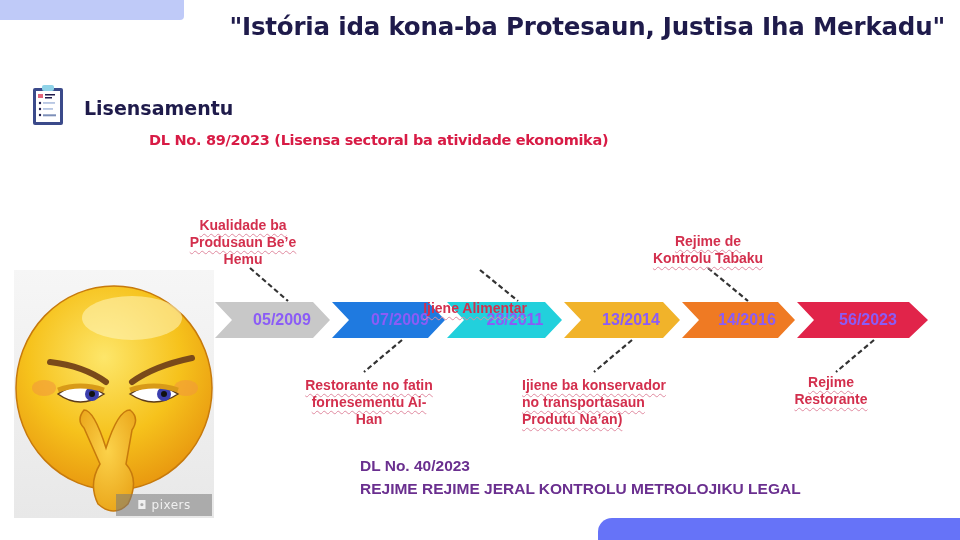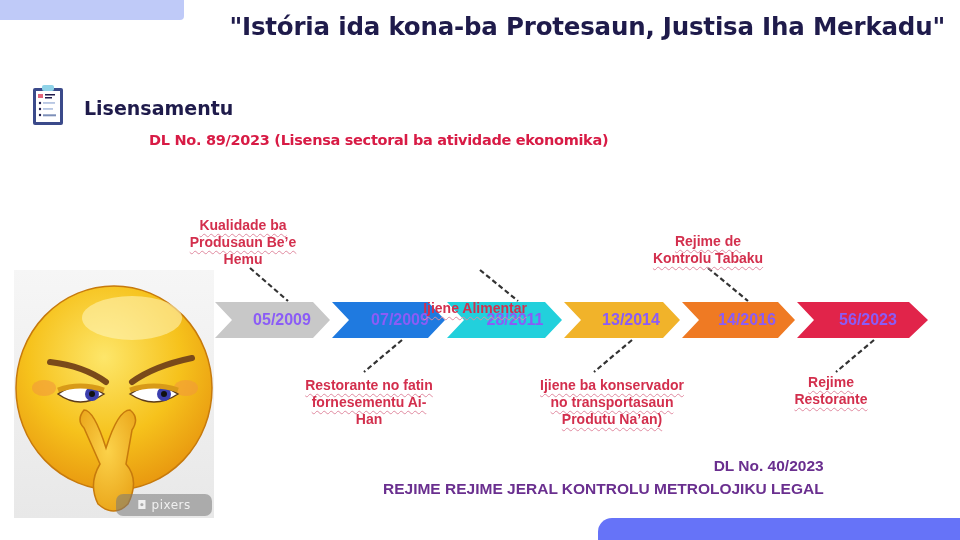"Ijiene ba konservador" .label.left { text-align: center -> left }
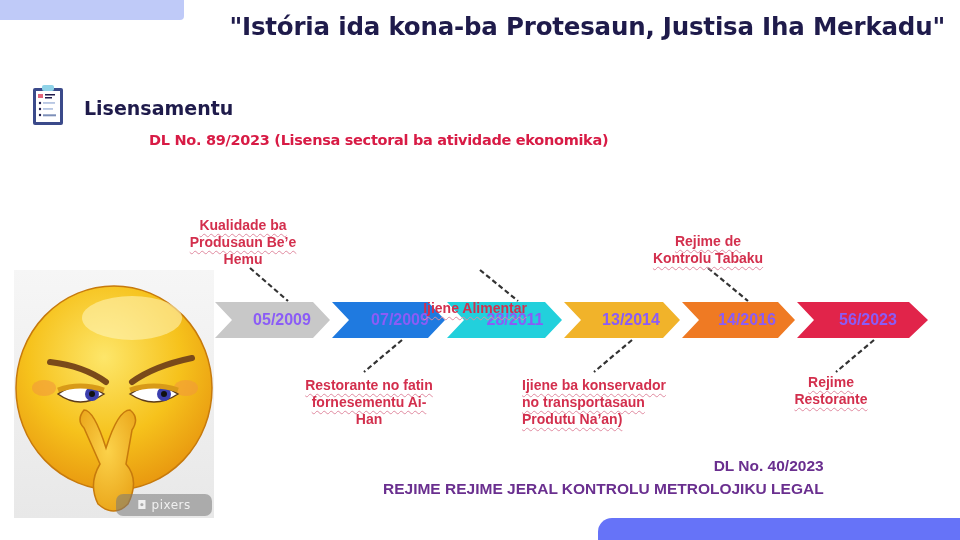"DL No. 40/2023" .bottom-text { left: 383px -> 360px; text-align: right -> none }
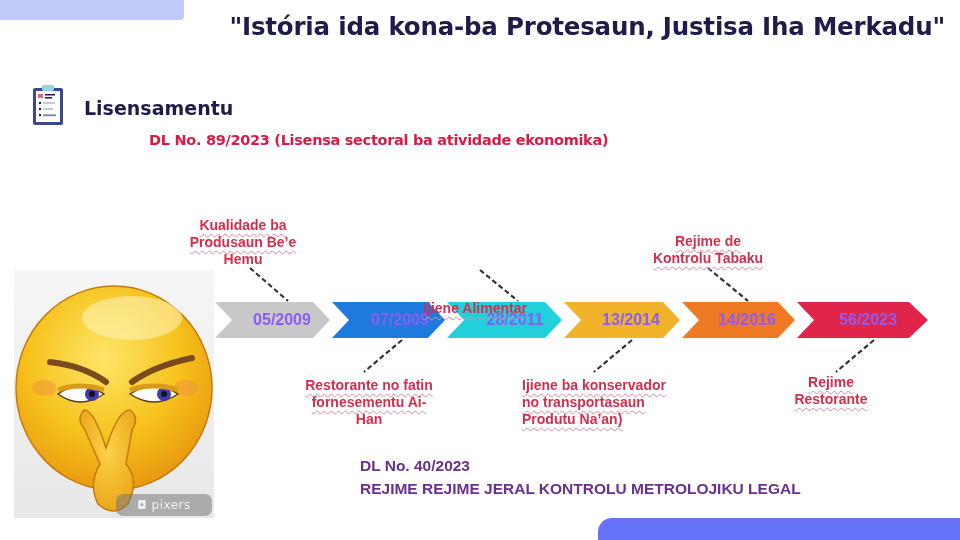"◘ pixers" .pixers { border-radius: 7px -> none }
